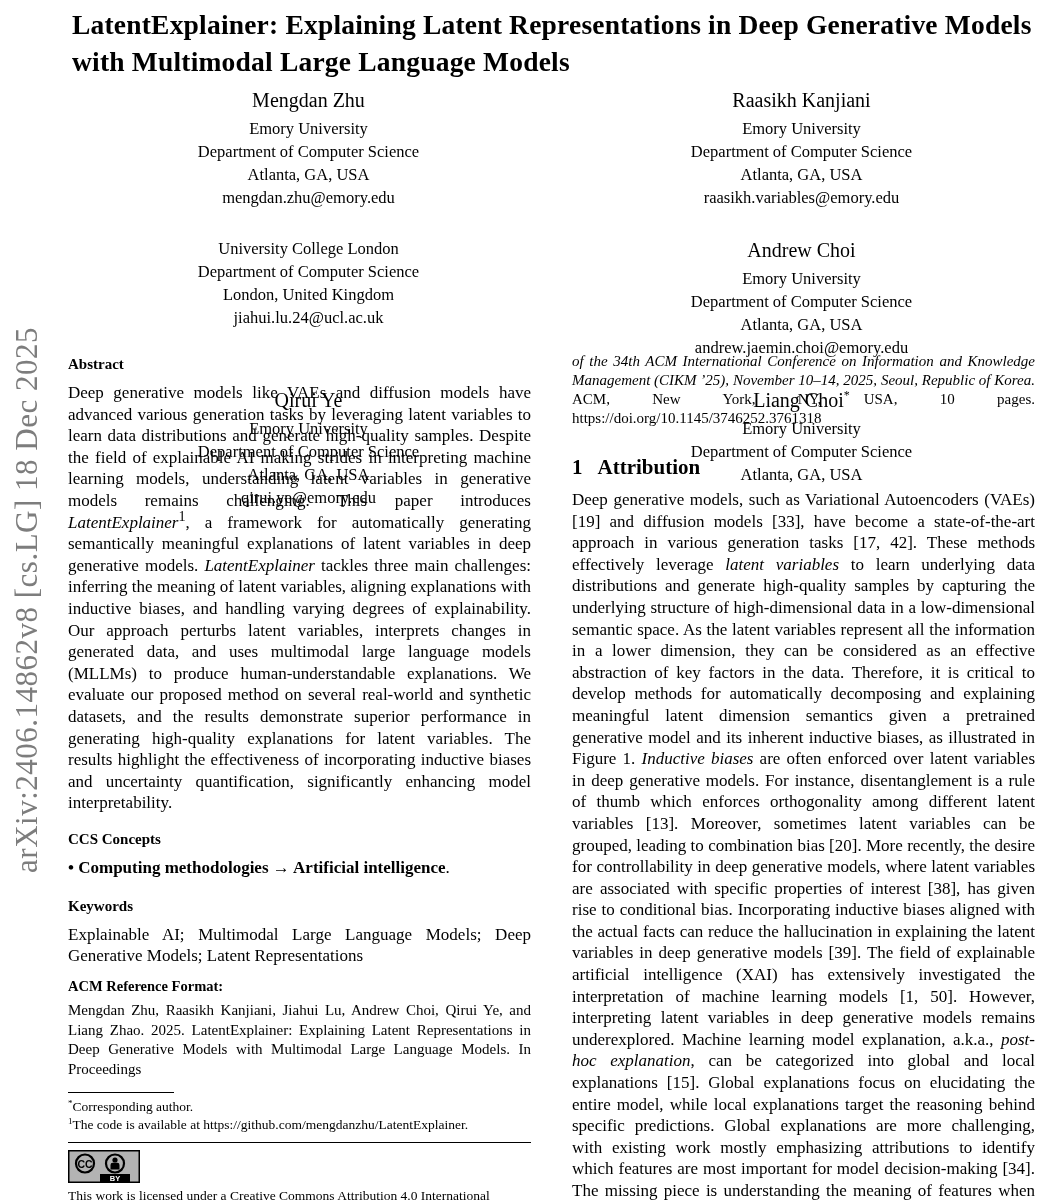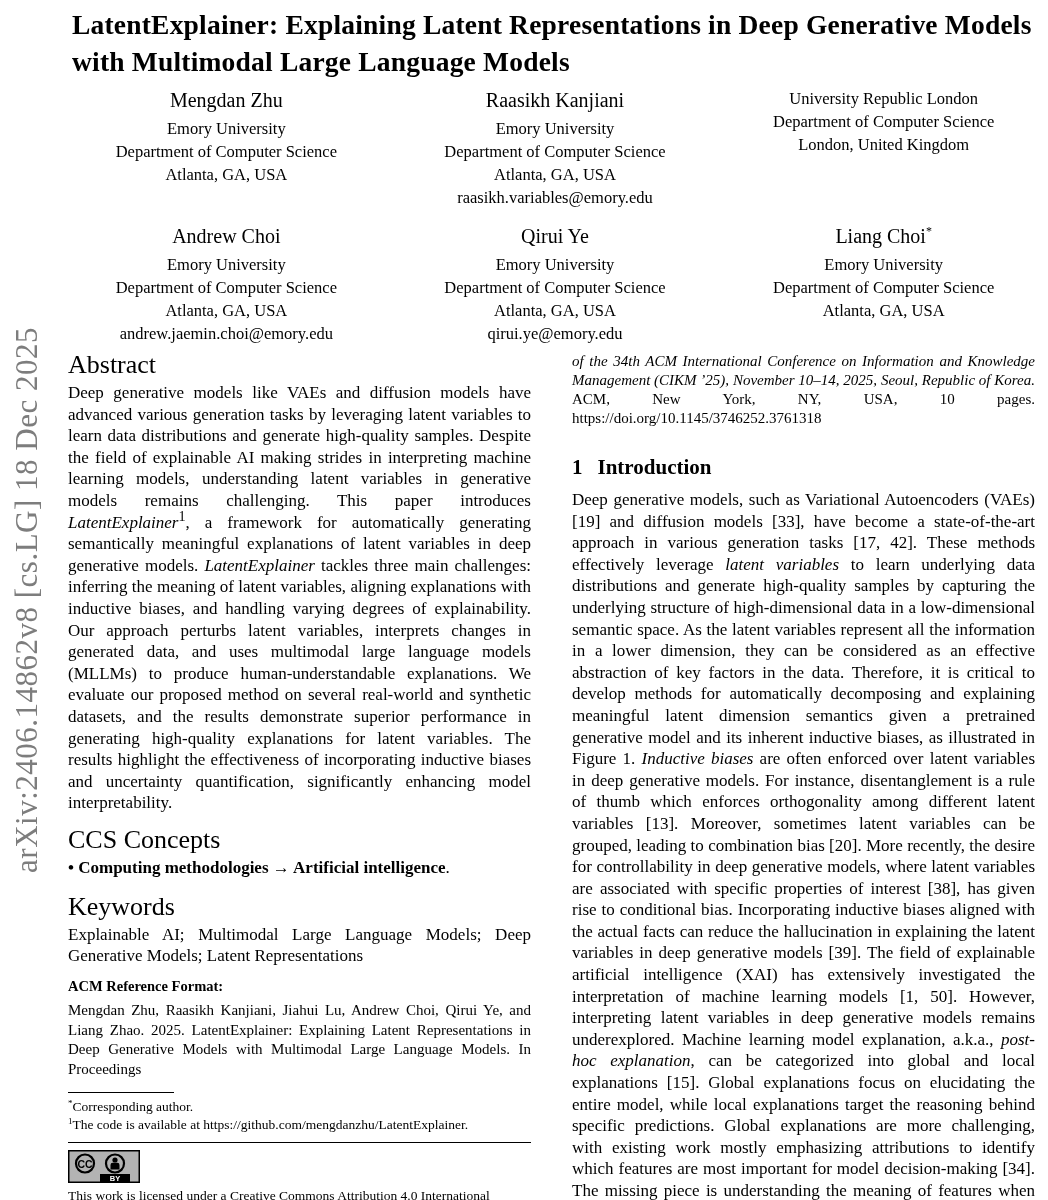"Mengdan Zhu" .authors { grid-template-columns: repeat(3, 1fr) -> repeat(2, 1fr); row-gap: 14px -> 28px }
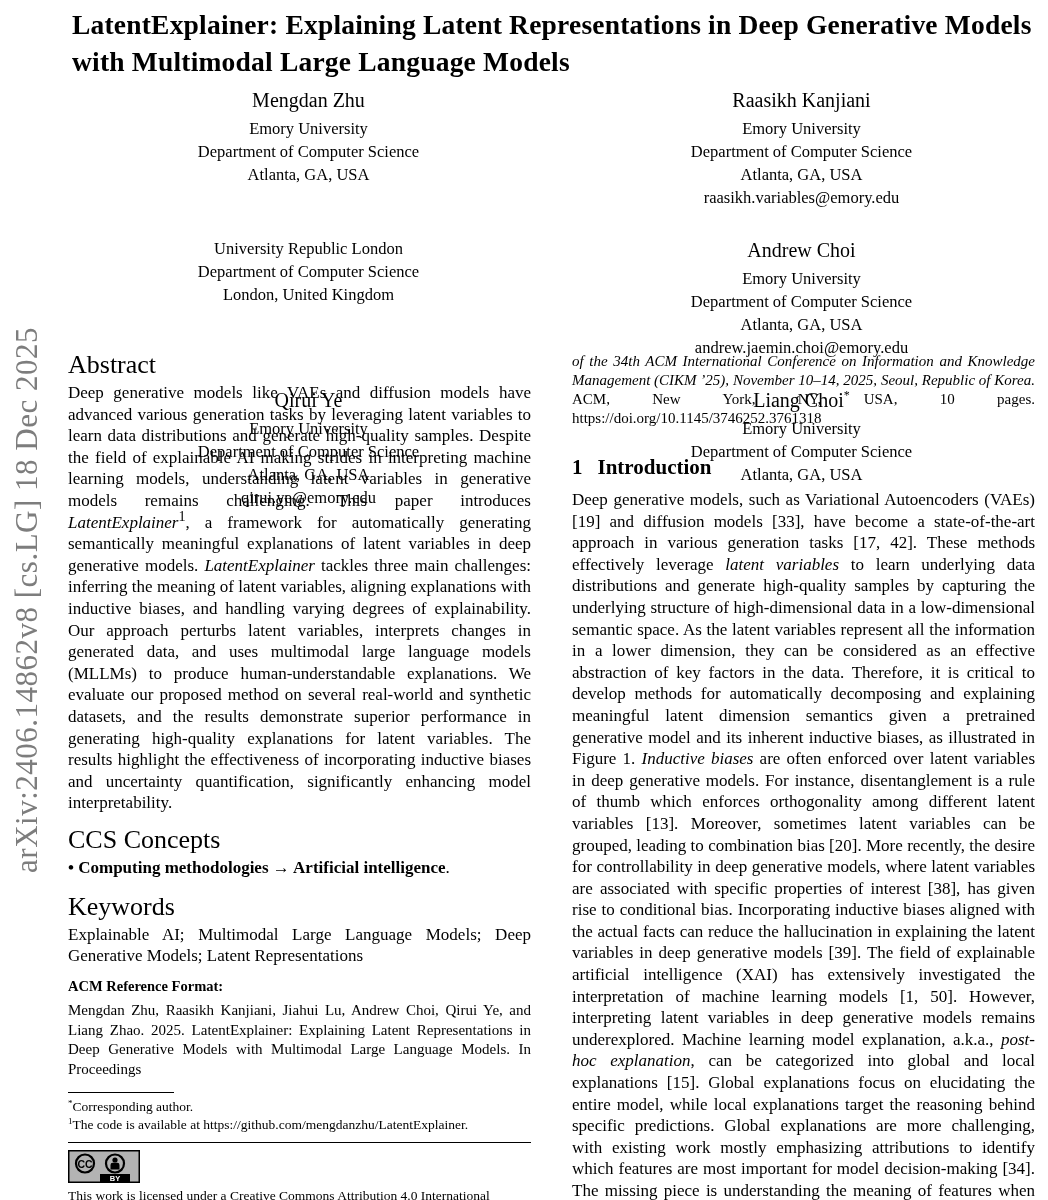"mengdan.zhu@emory.edu" div.email { html: none -> <div>mengdan.zhu@emory.edu</div> }
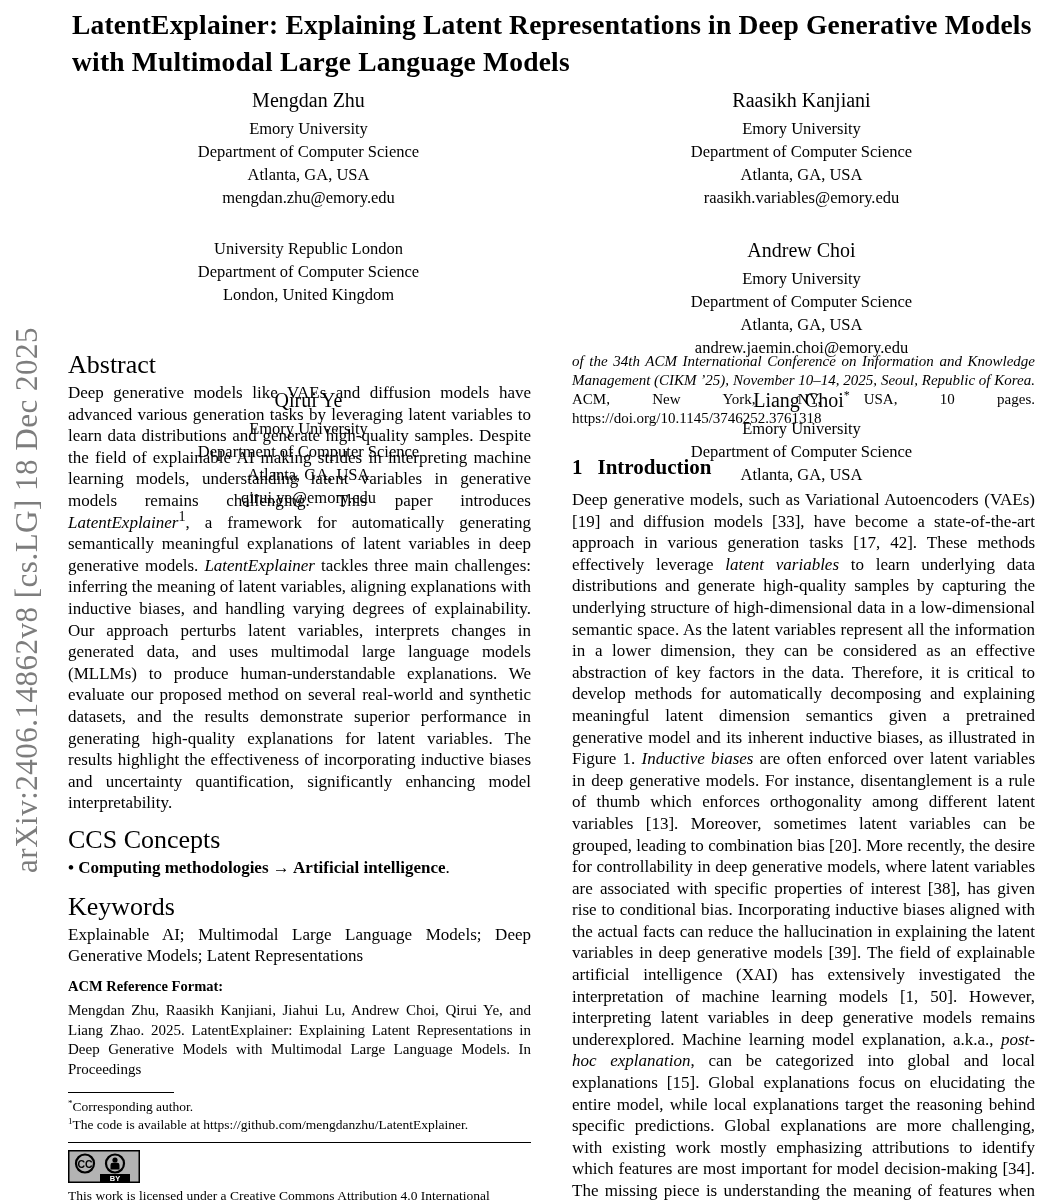"University Republic London" div.affil { text: Republic -> College }
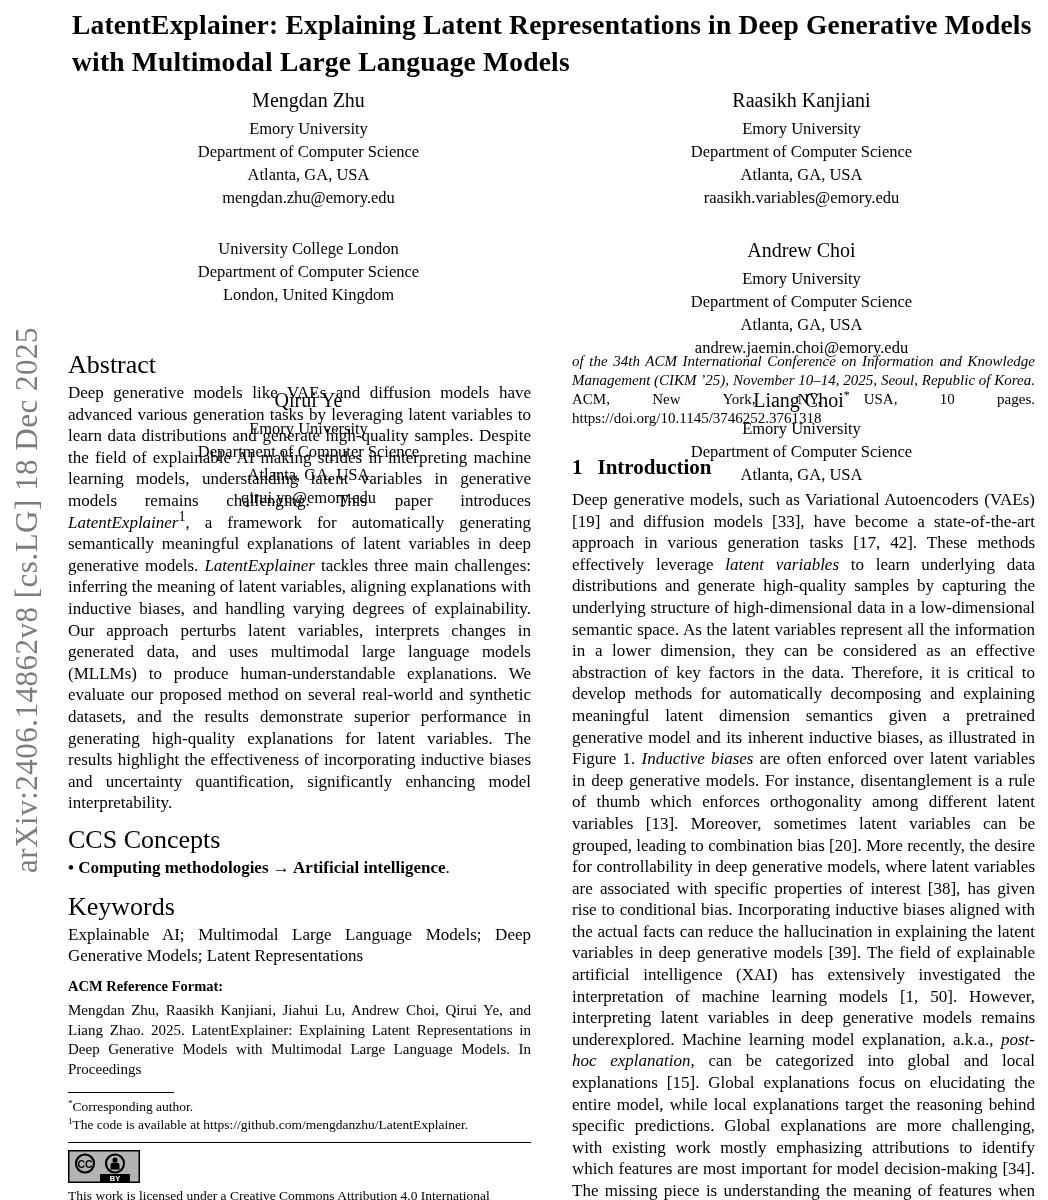"jiahui.lu.24@ucl.ac.uk" div.email { html: none -> <div>jiahui.lu.24@ucl.ac.uk</div> }
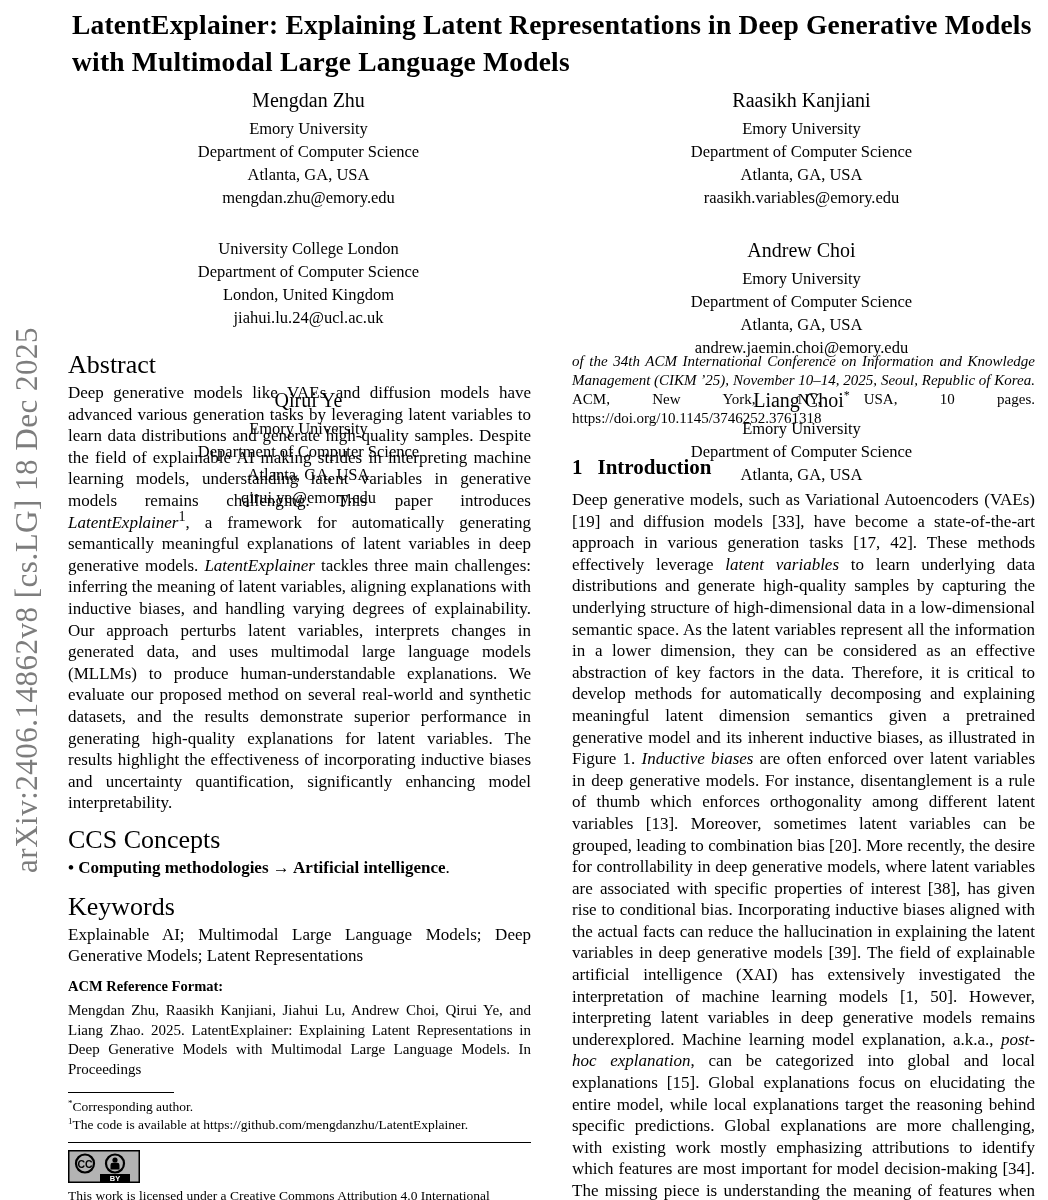"Abstract" .h-major { font-size: 26px -> 15px; font-weight: normal -> bold }
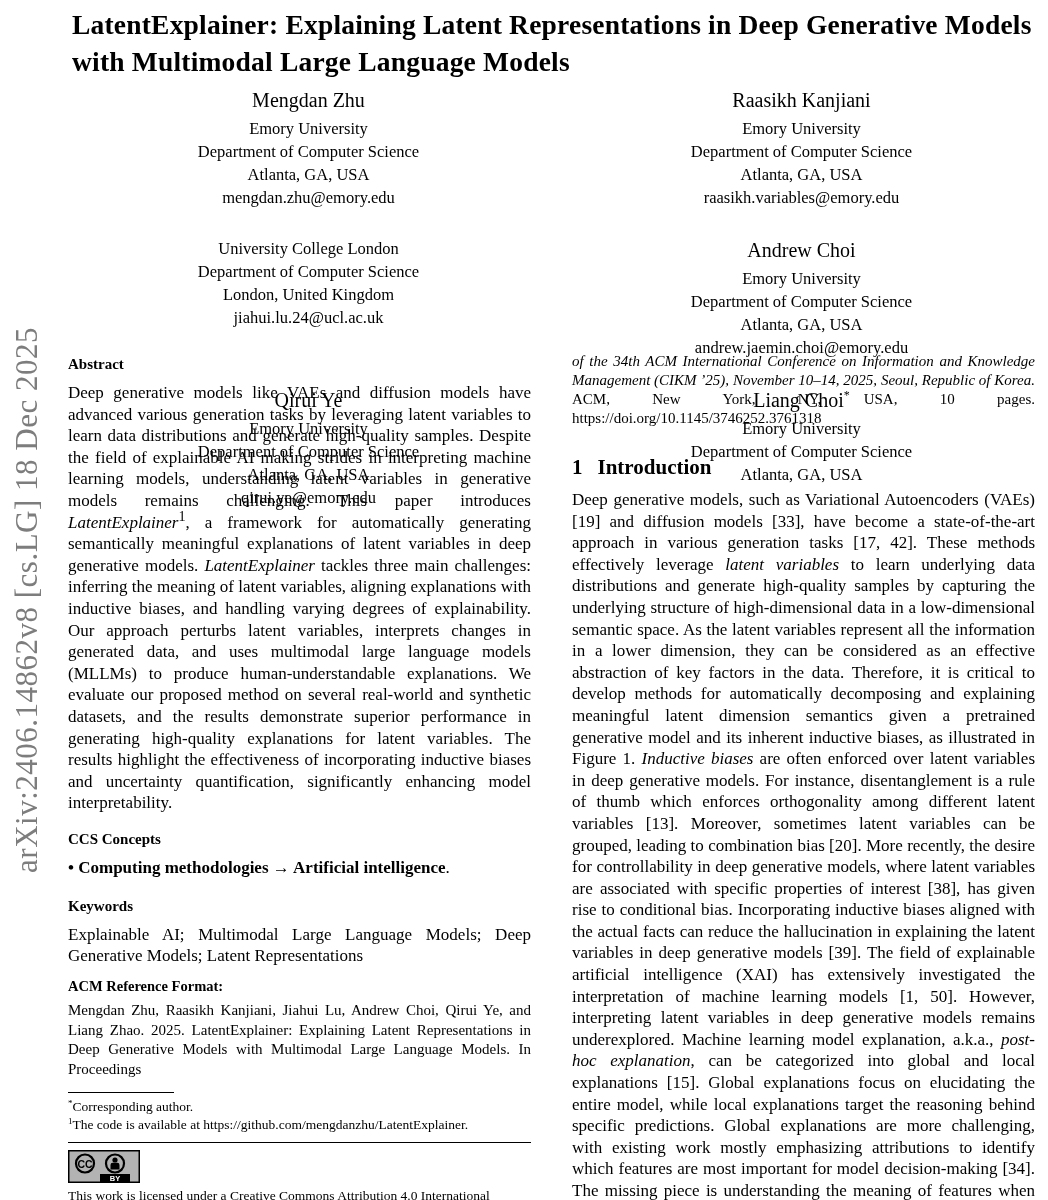"Introduction" span { text: Introduction -> Attribution }
